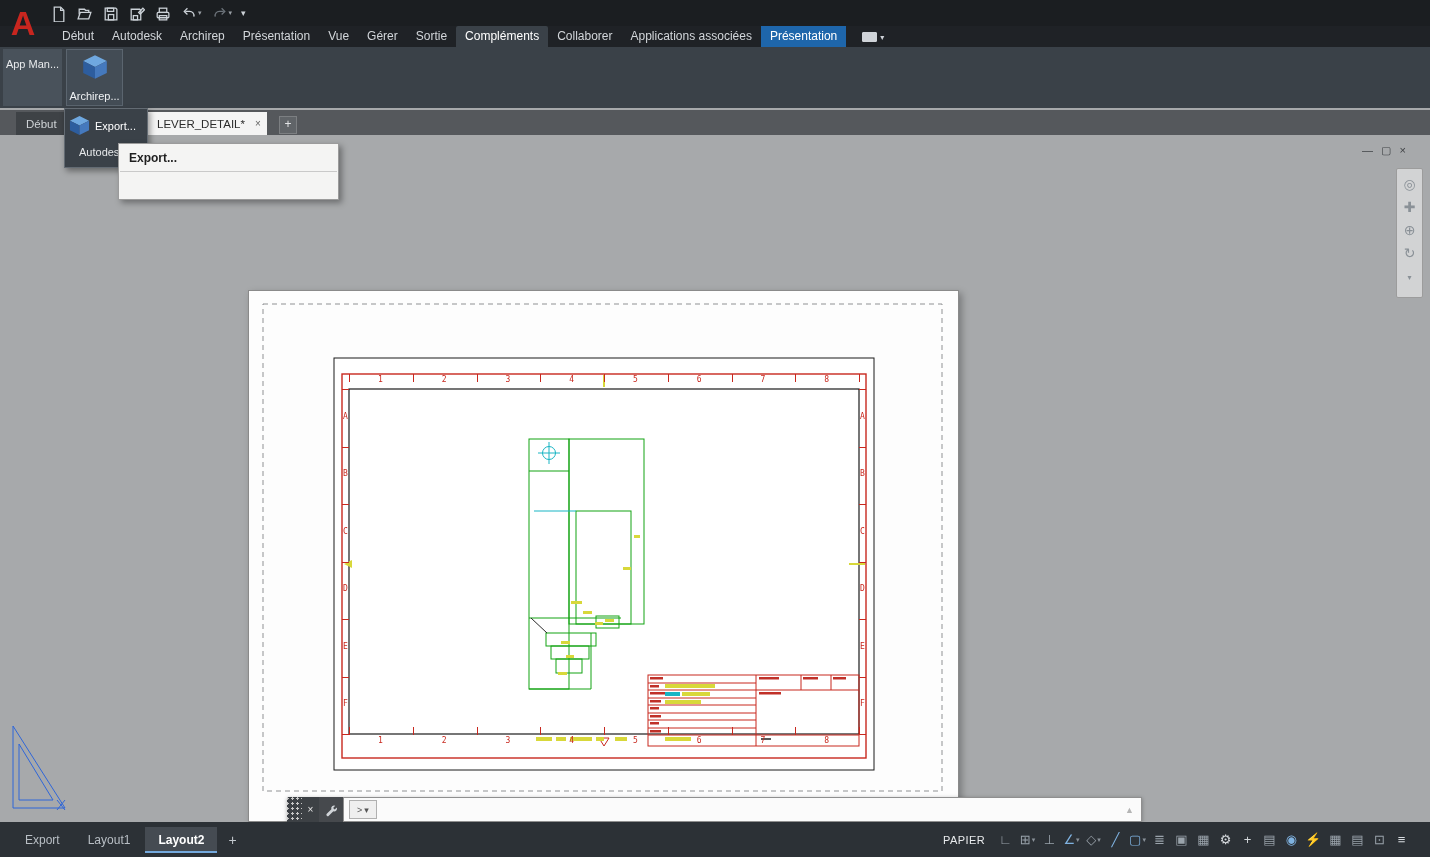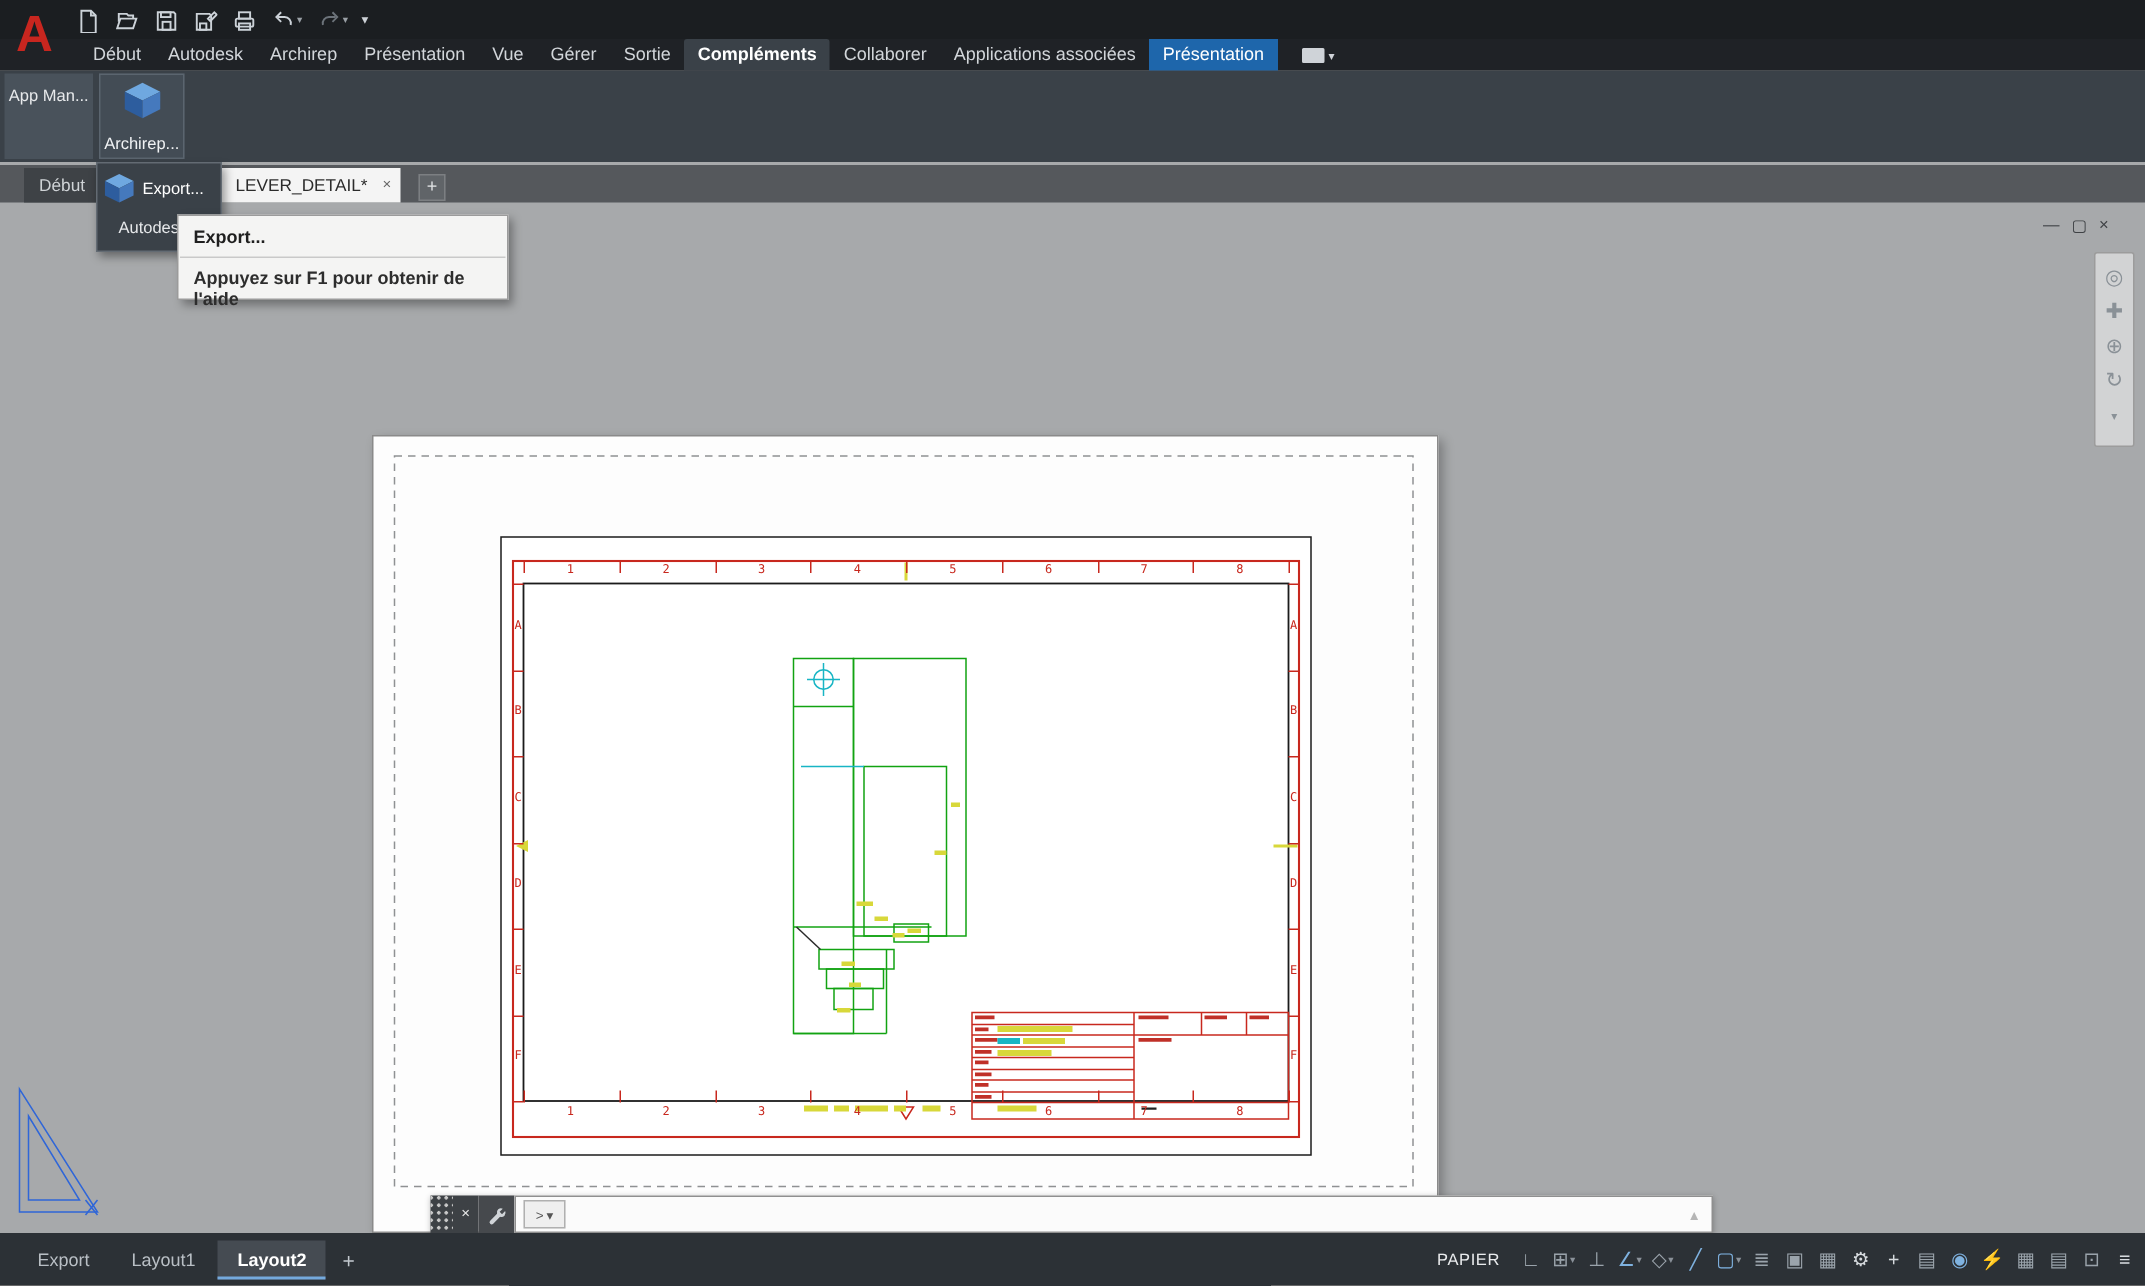"Compléments" .rtab.active { font-weight: bold -> none }
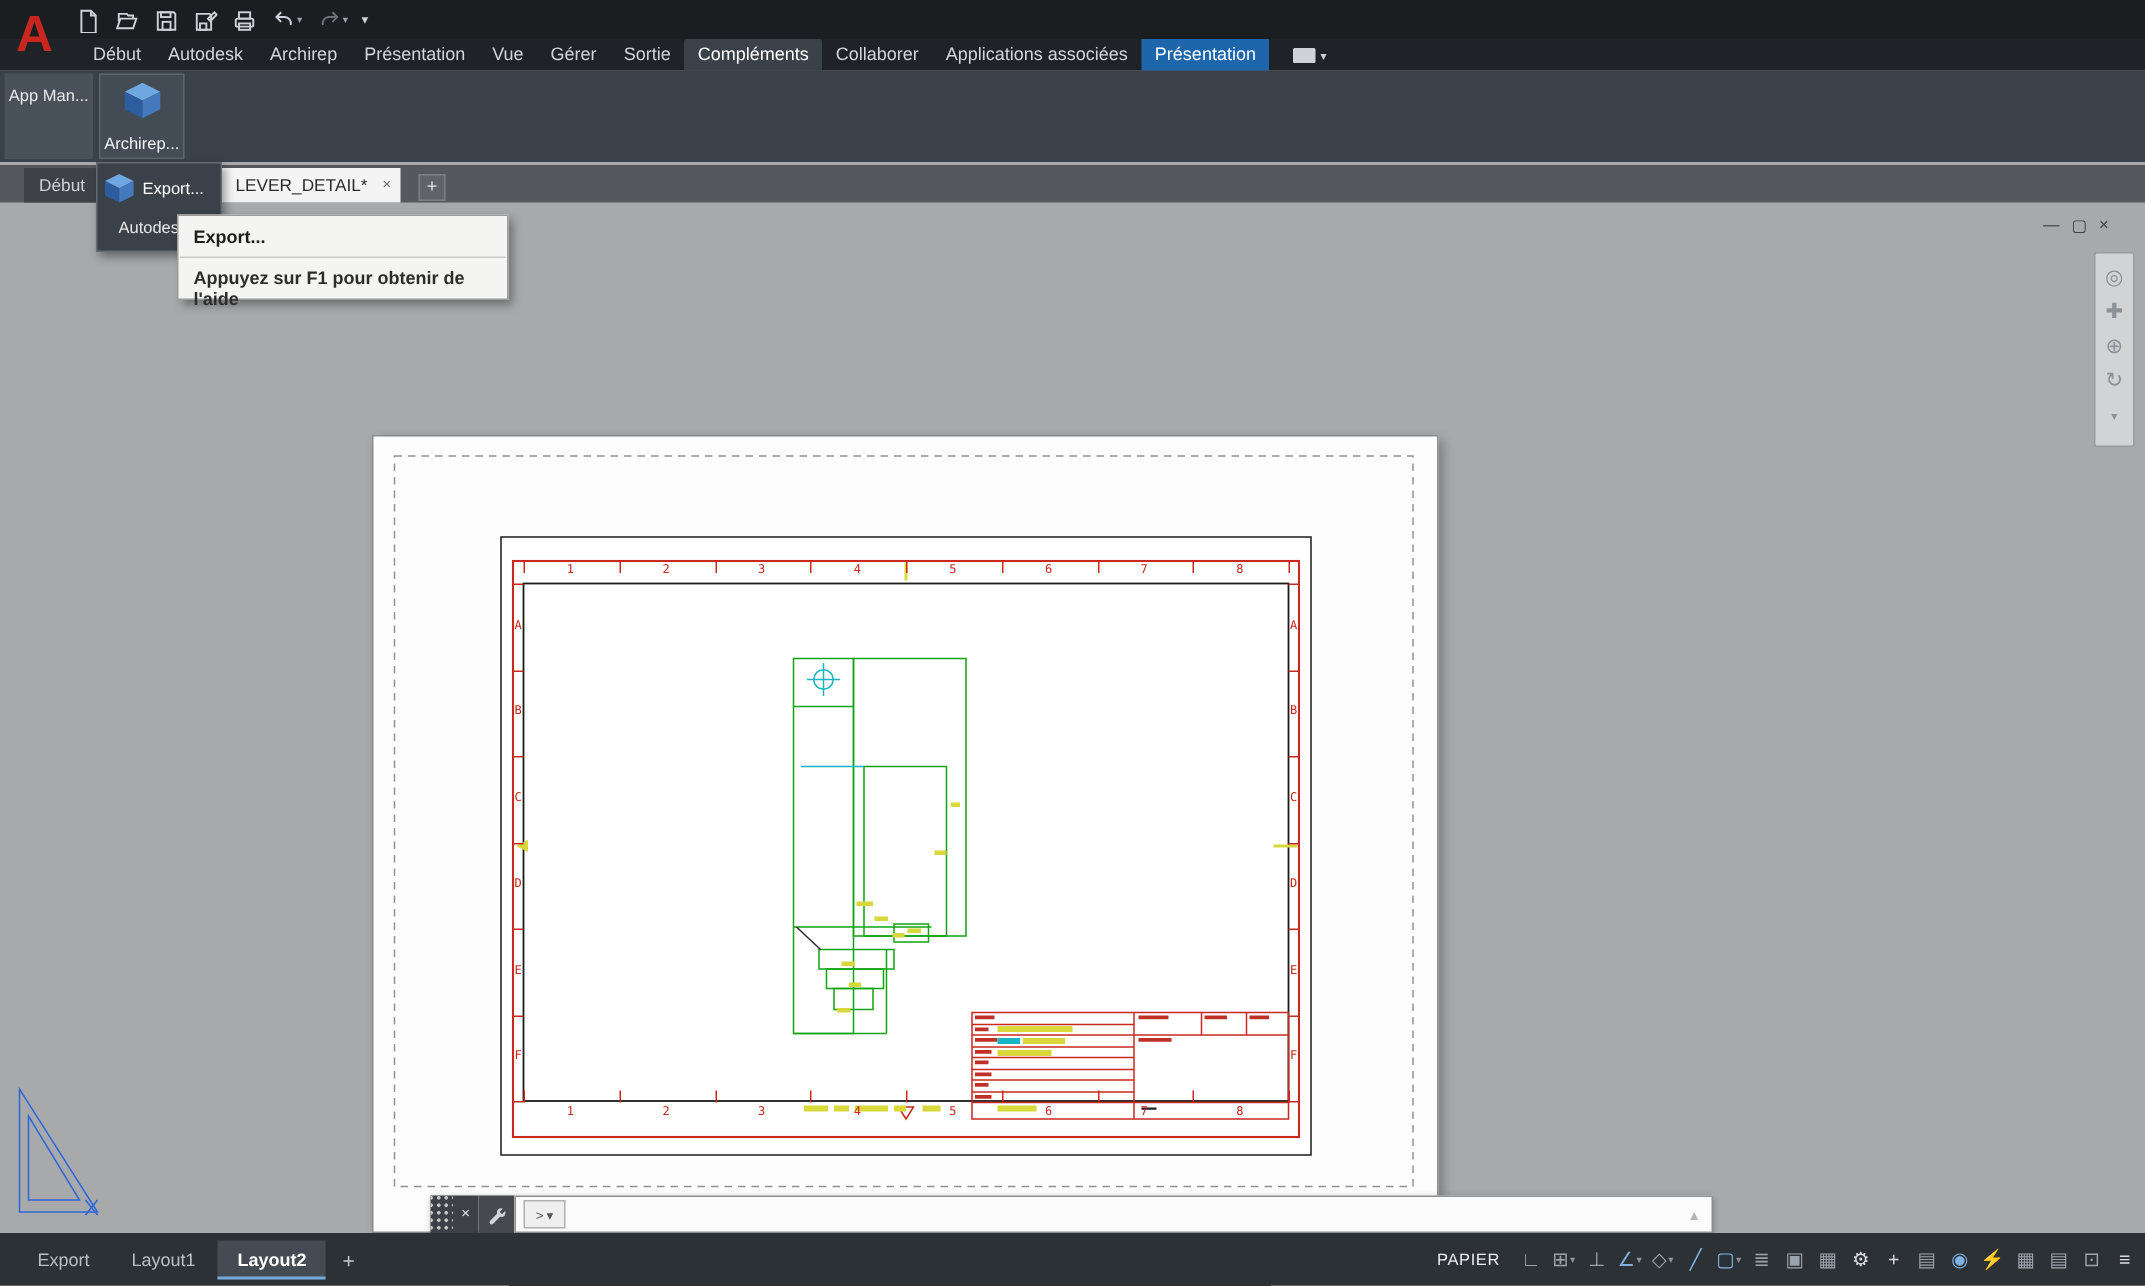"Appuyez sur F1 pour obtenir" div.tt-help { html: <div>Appuyez sur F1 pour obtenir de l'aide</div> -> none }
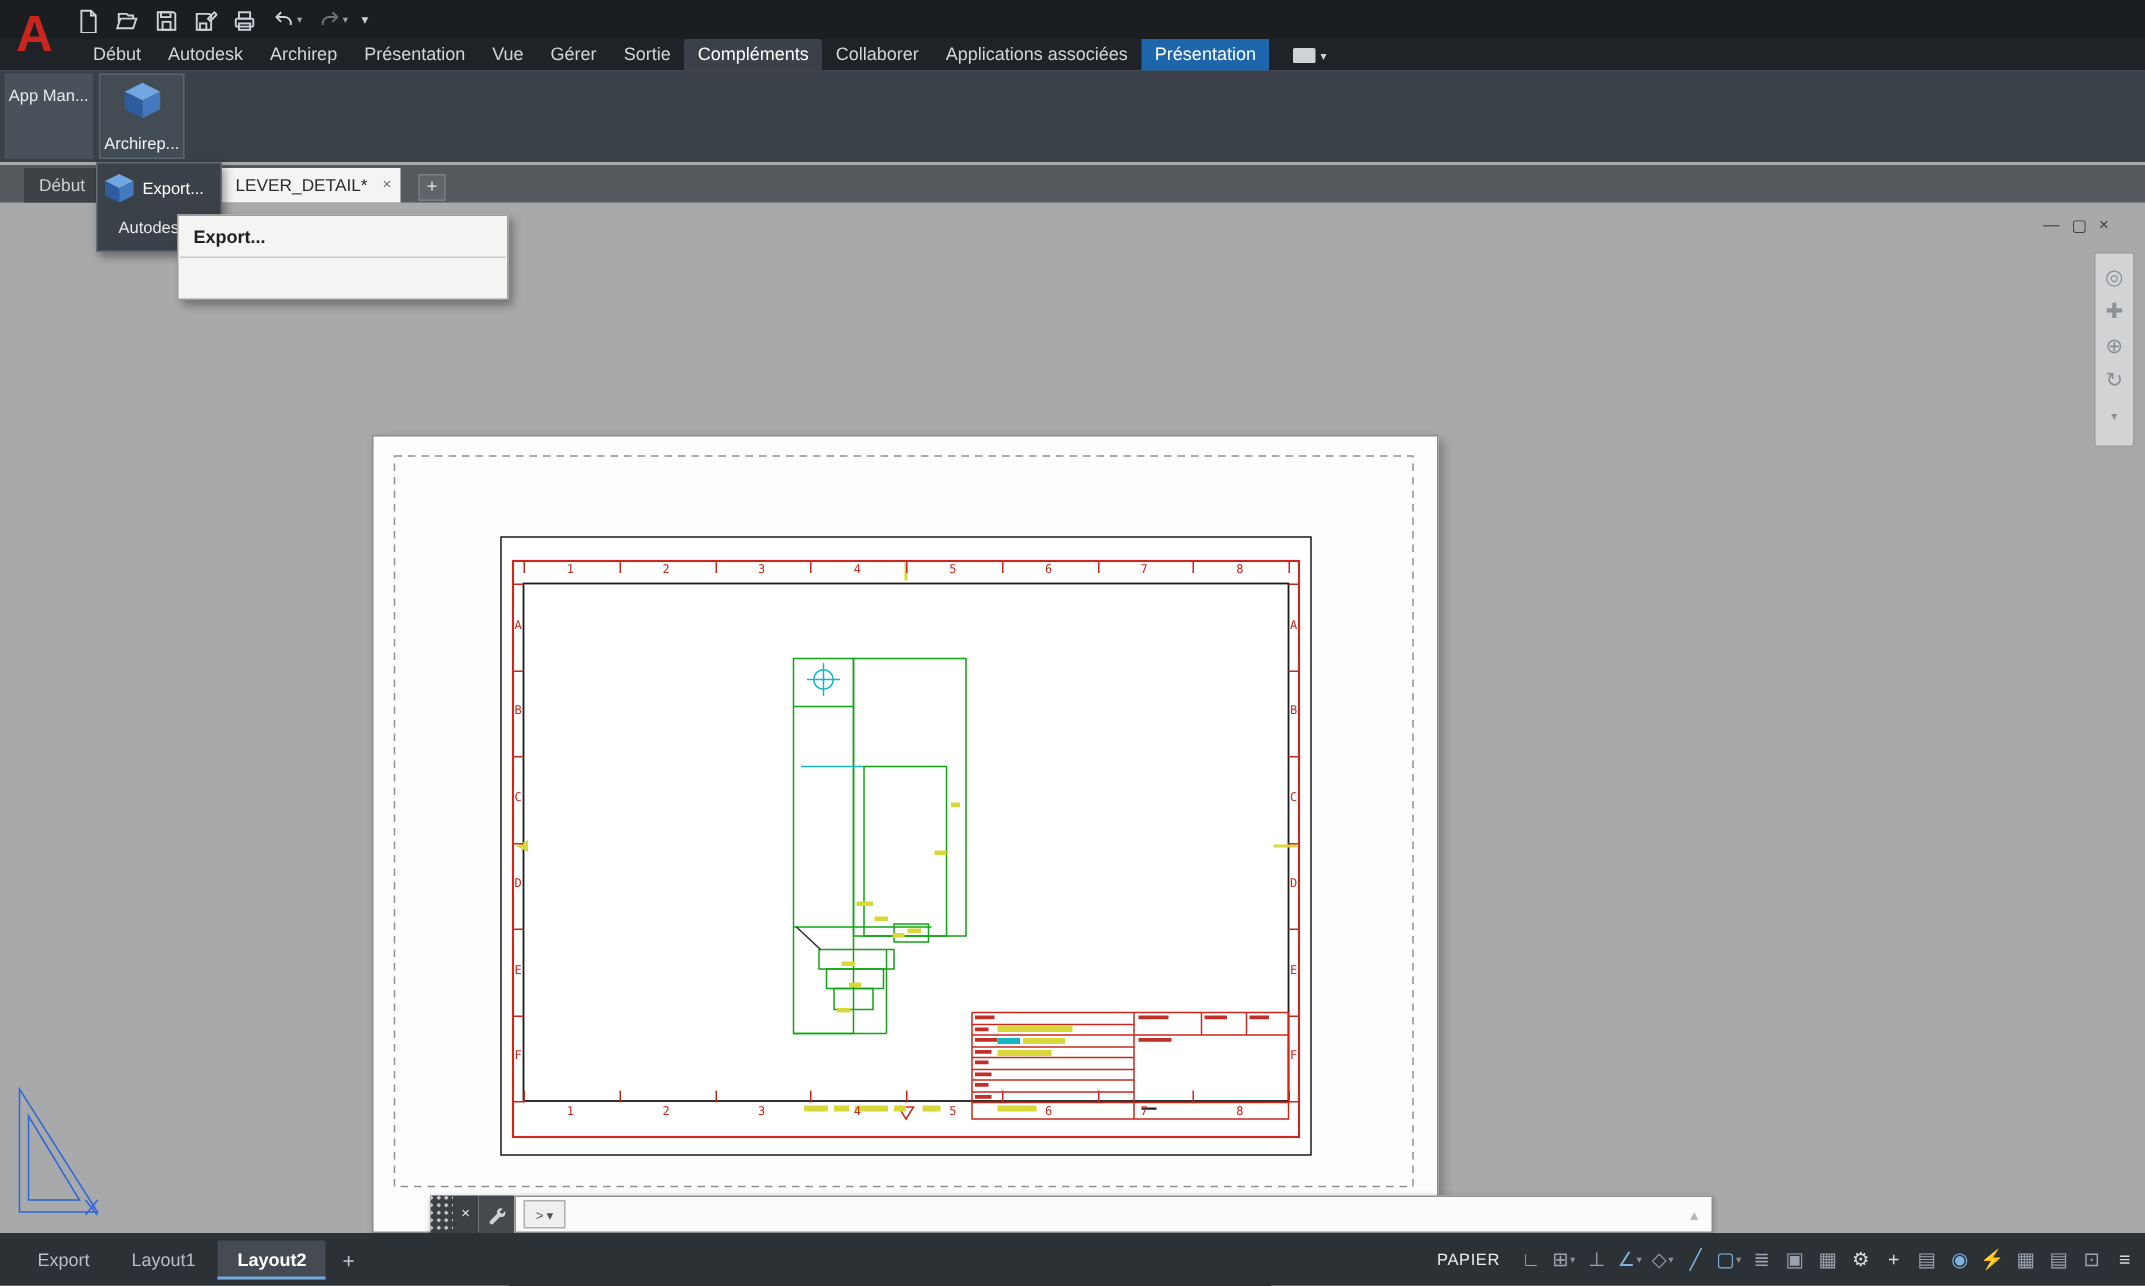"PAPIER" .status { right: 3px -> 18px }
